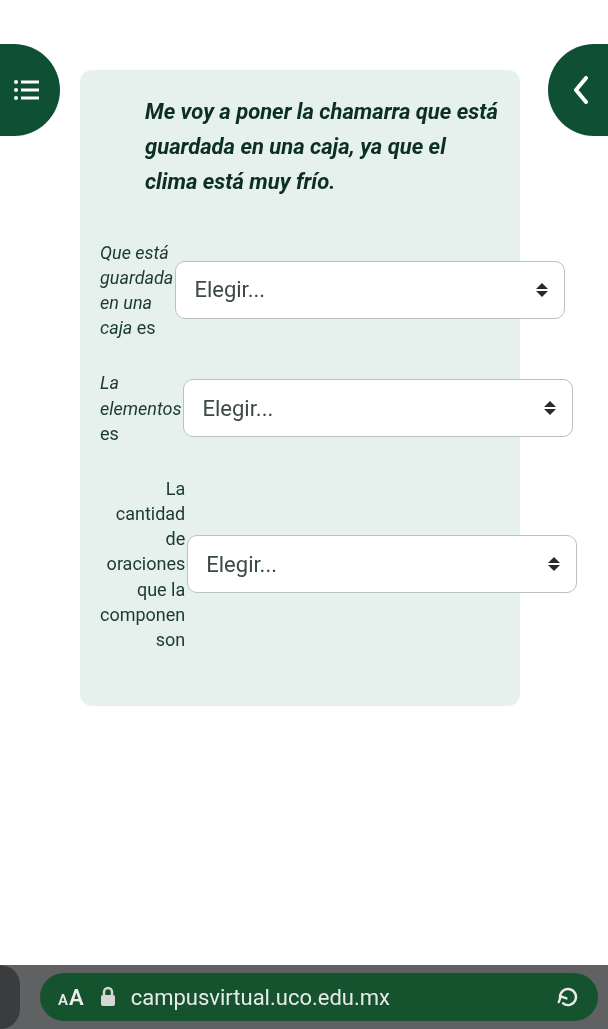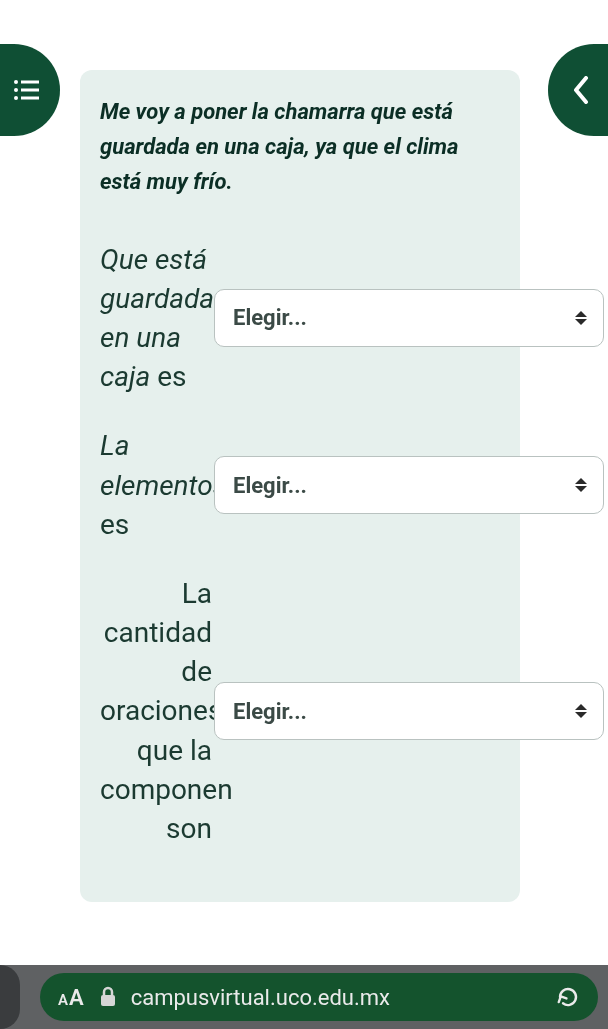"Me voy a poner la" .sentence { margin-left: none -> 45px }
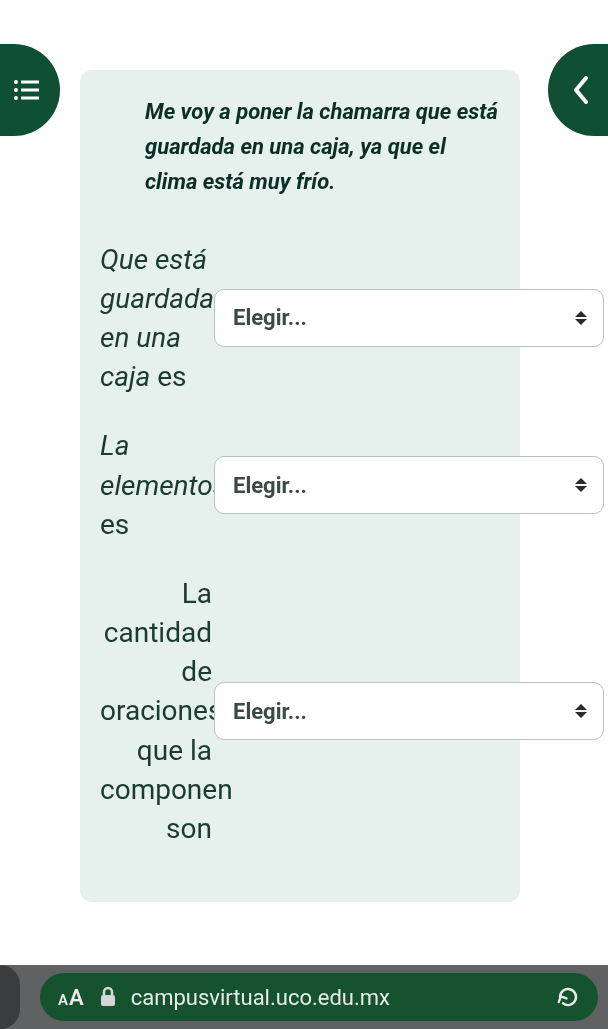"Que está guardada en una" .match-label { font-size: 28px -> 18px }
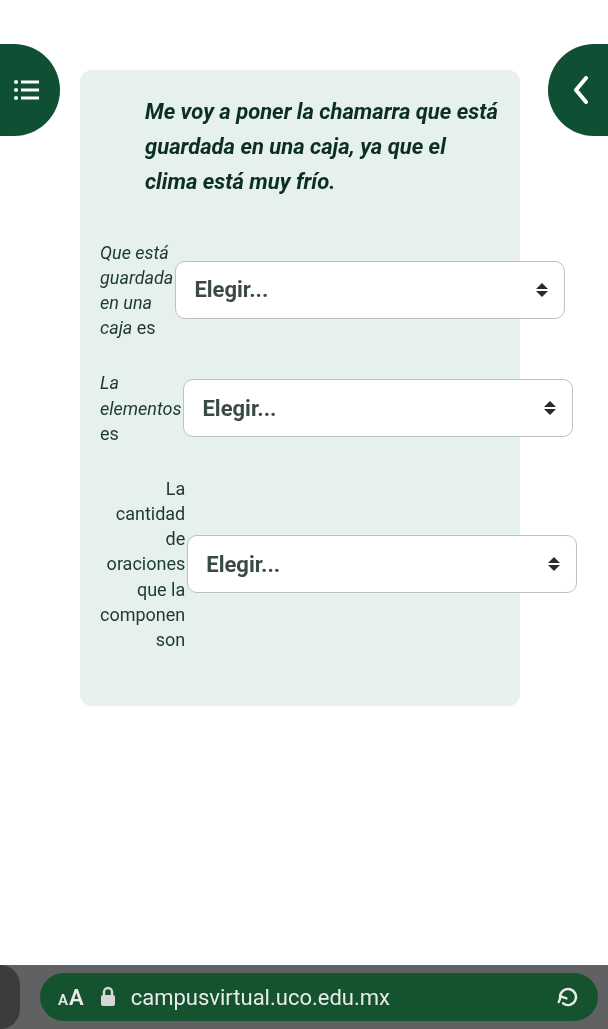"Elegir..." .select-control { font-weight: bold -> none }
